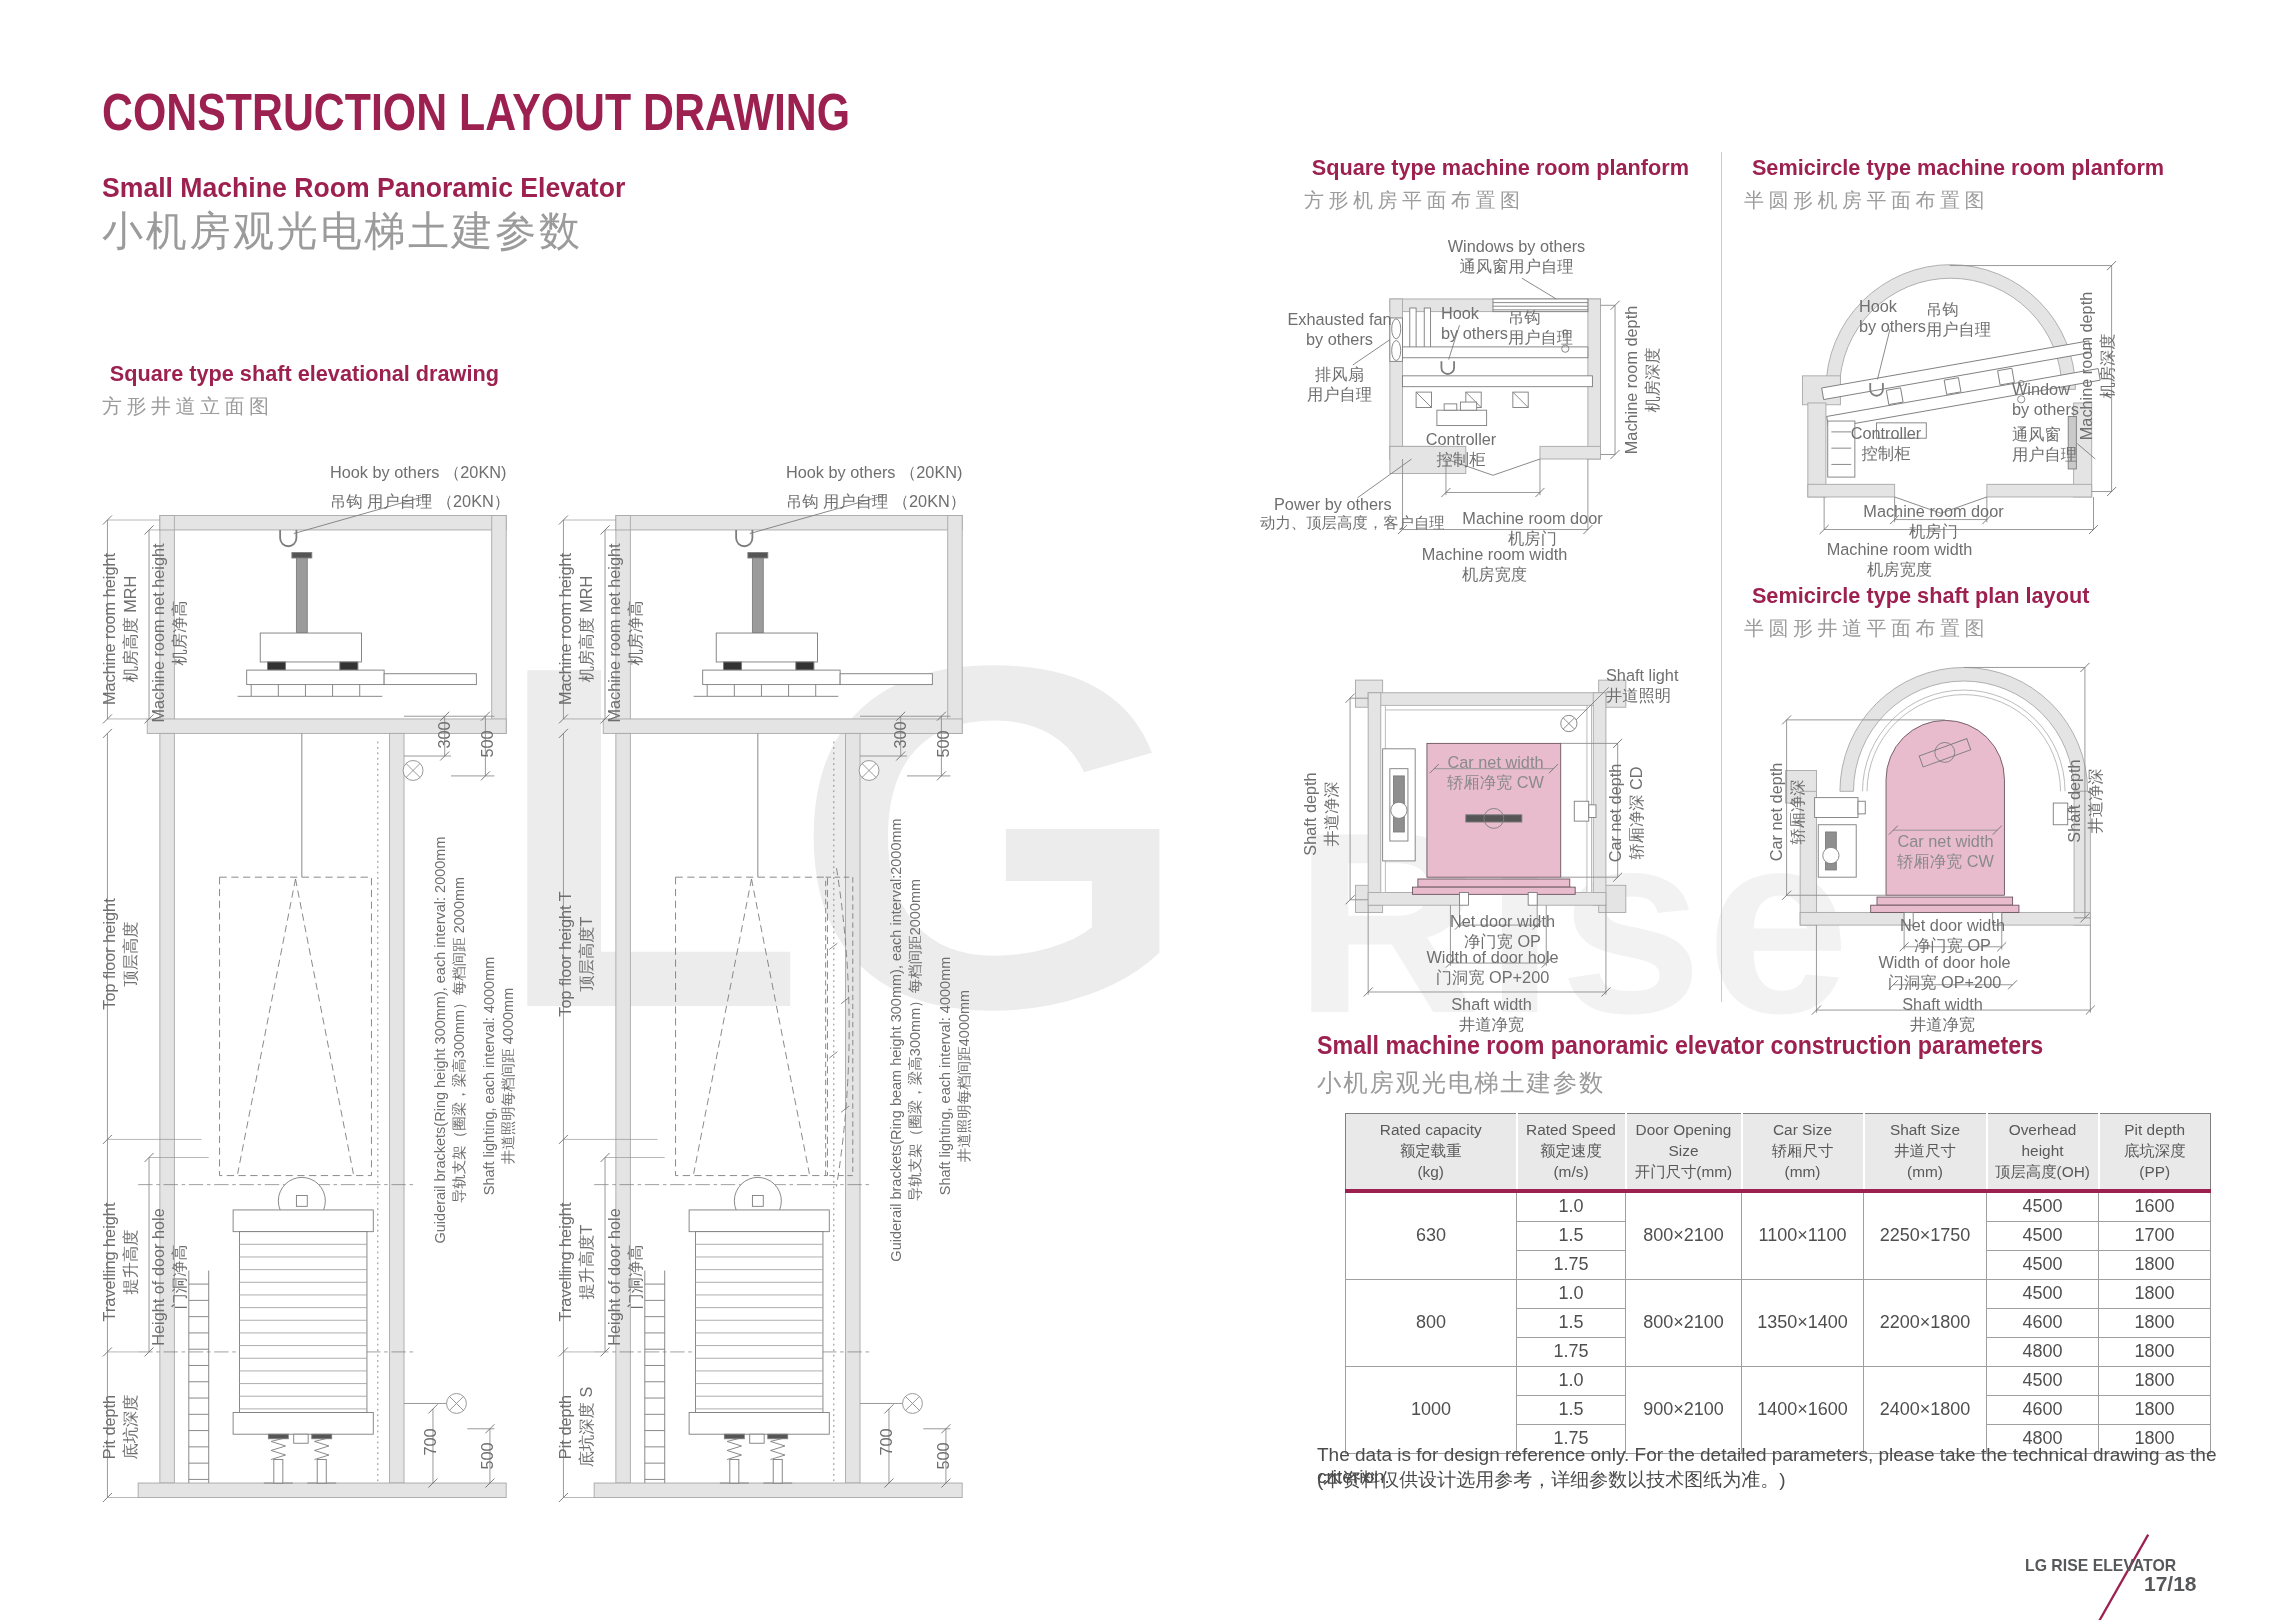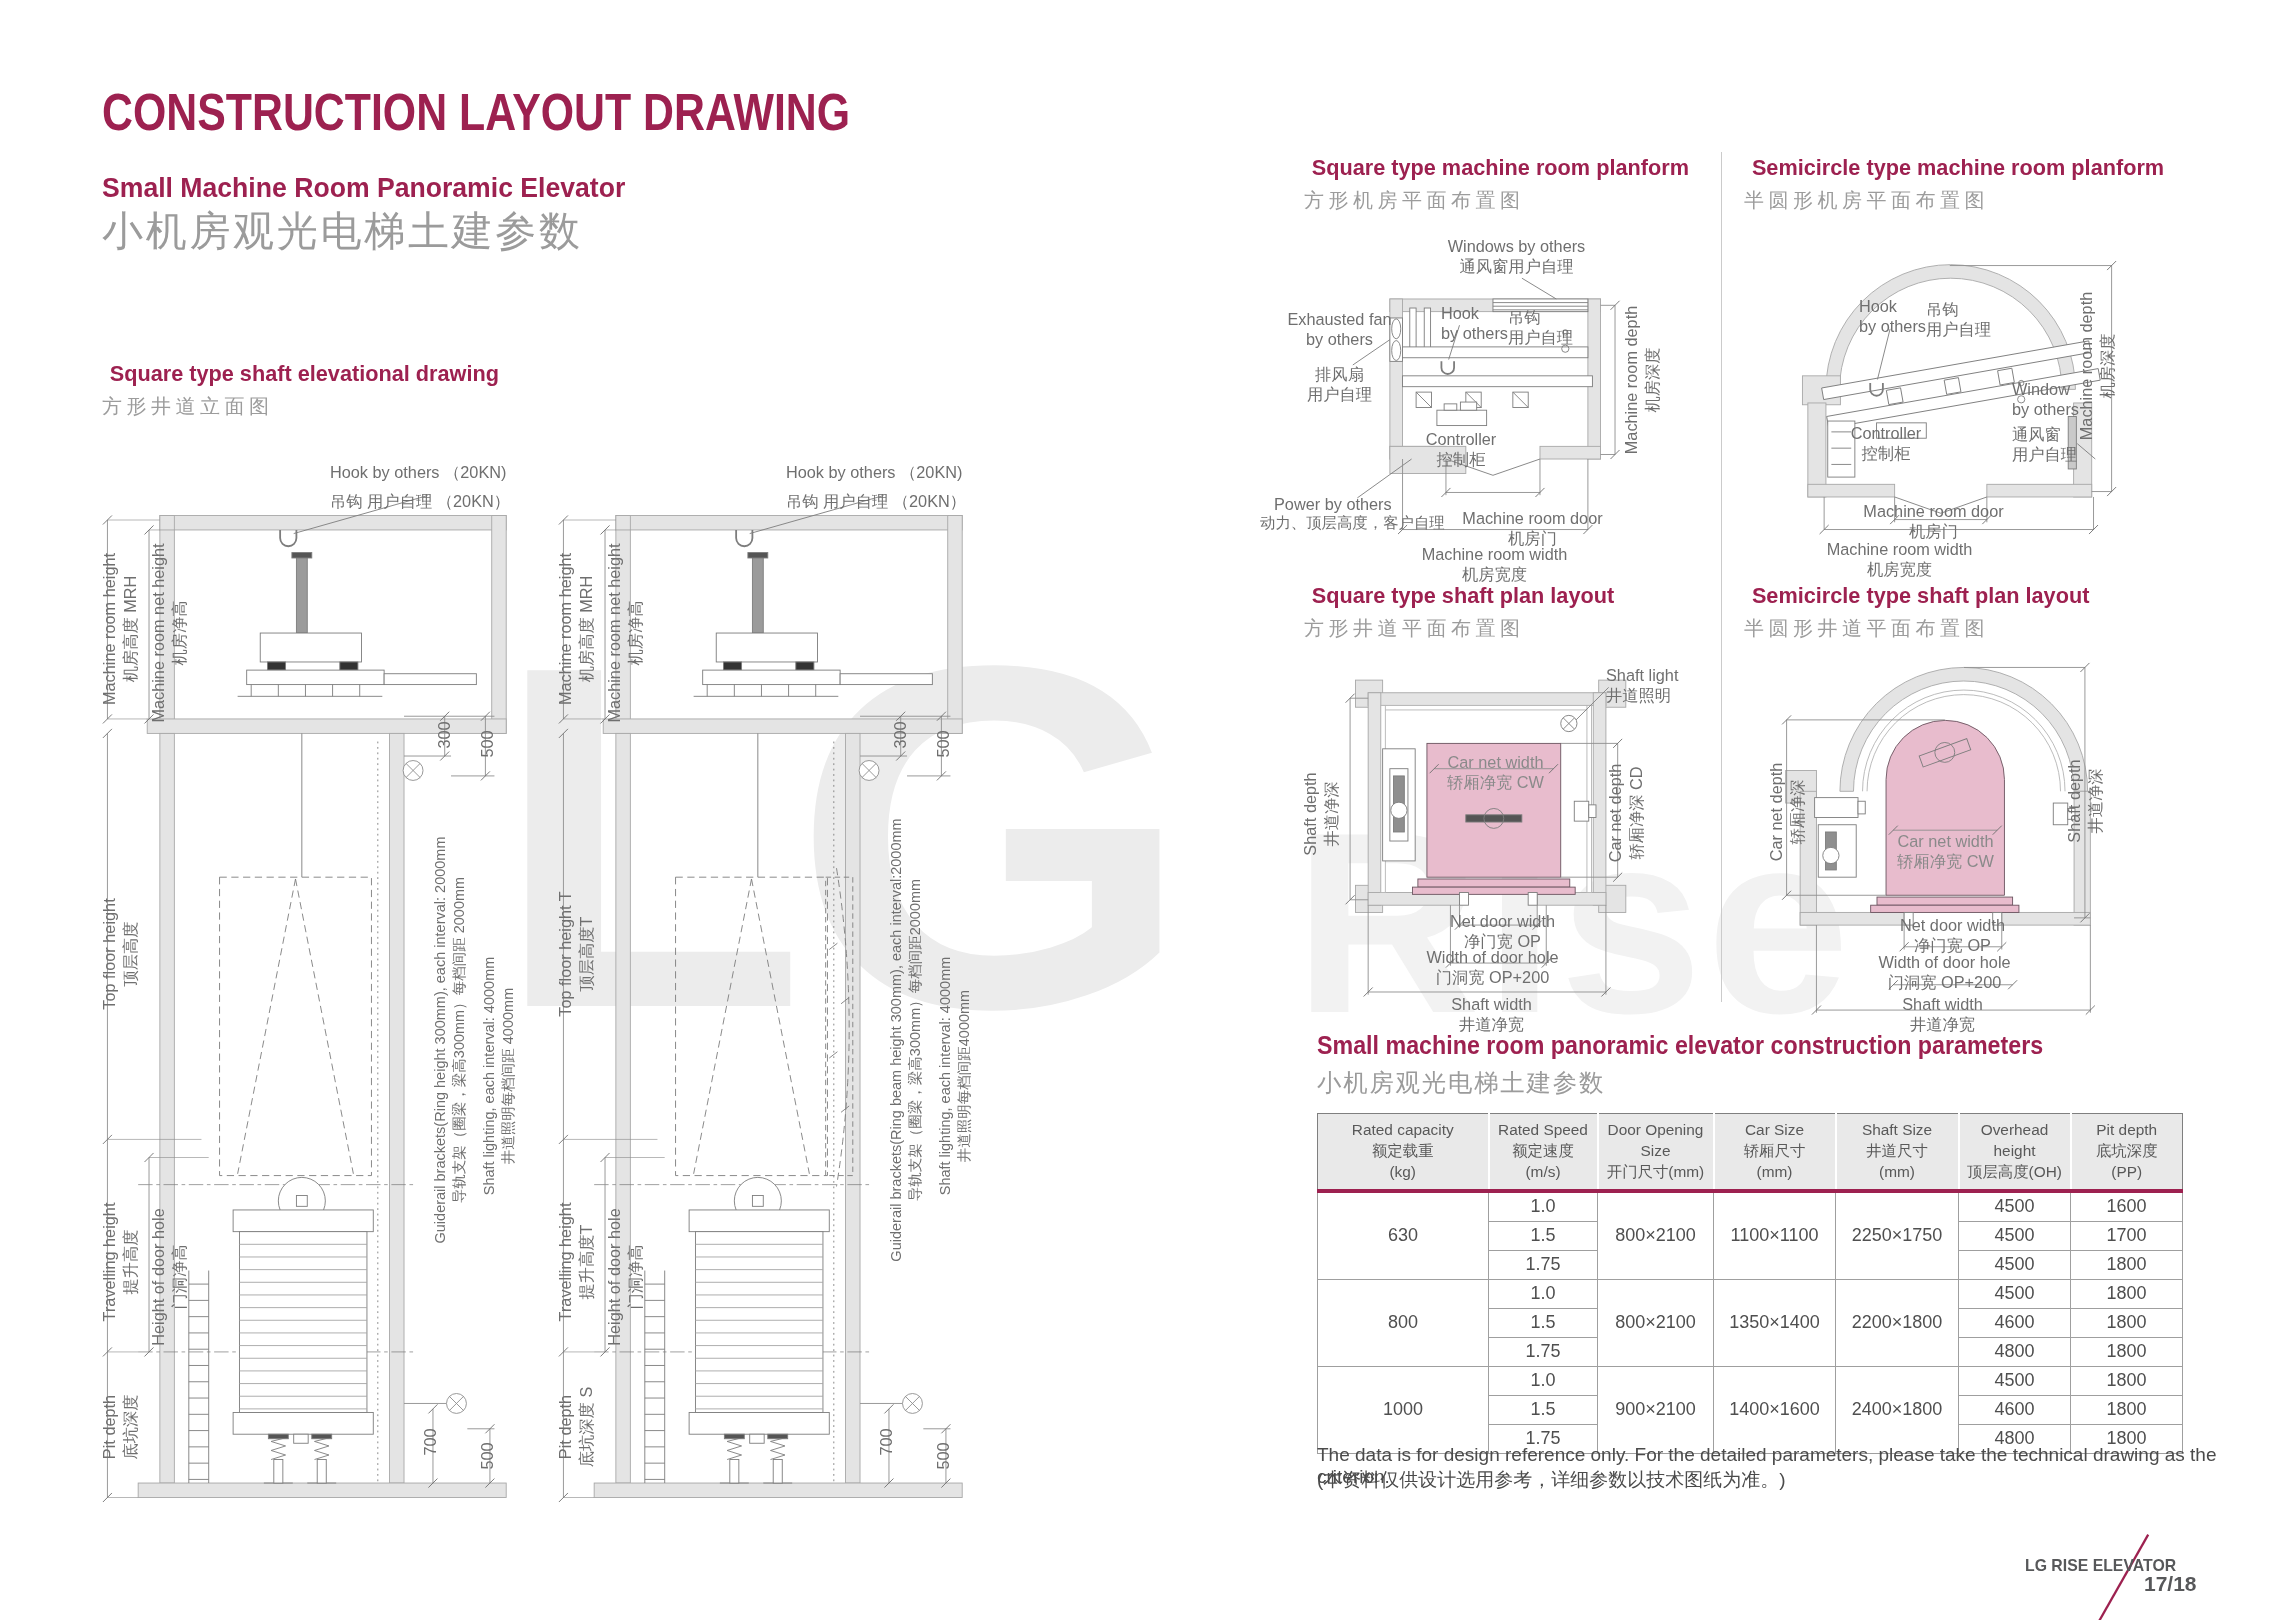"Square type shaft plan layout" div.sec { html: <div> <div>Square type shaft plan layout</div> <div>方形井道平面布置图</div> </div> -> none }
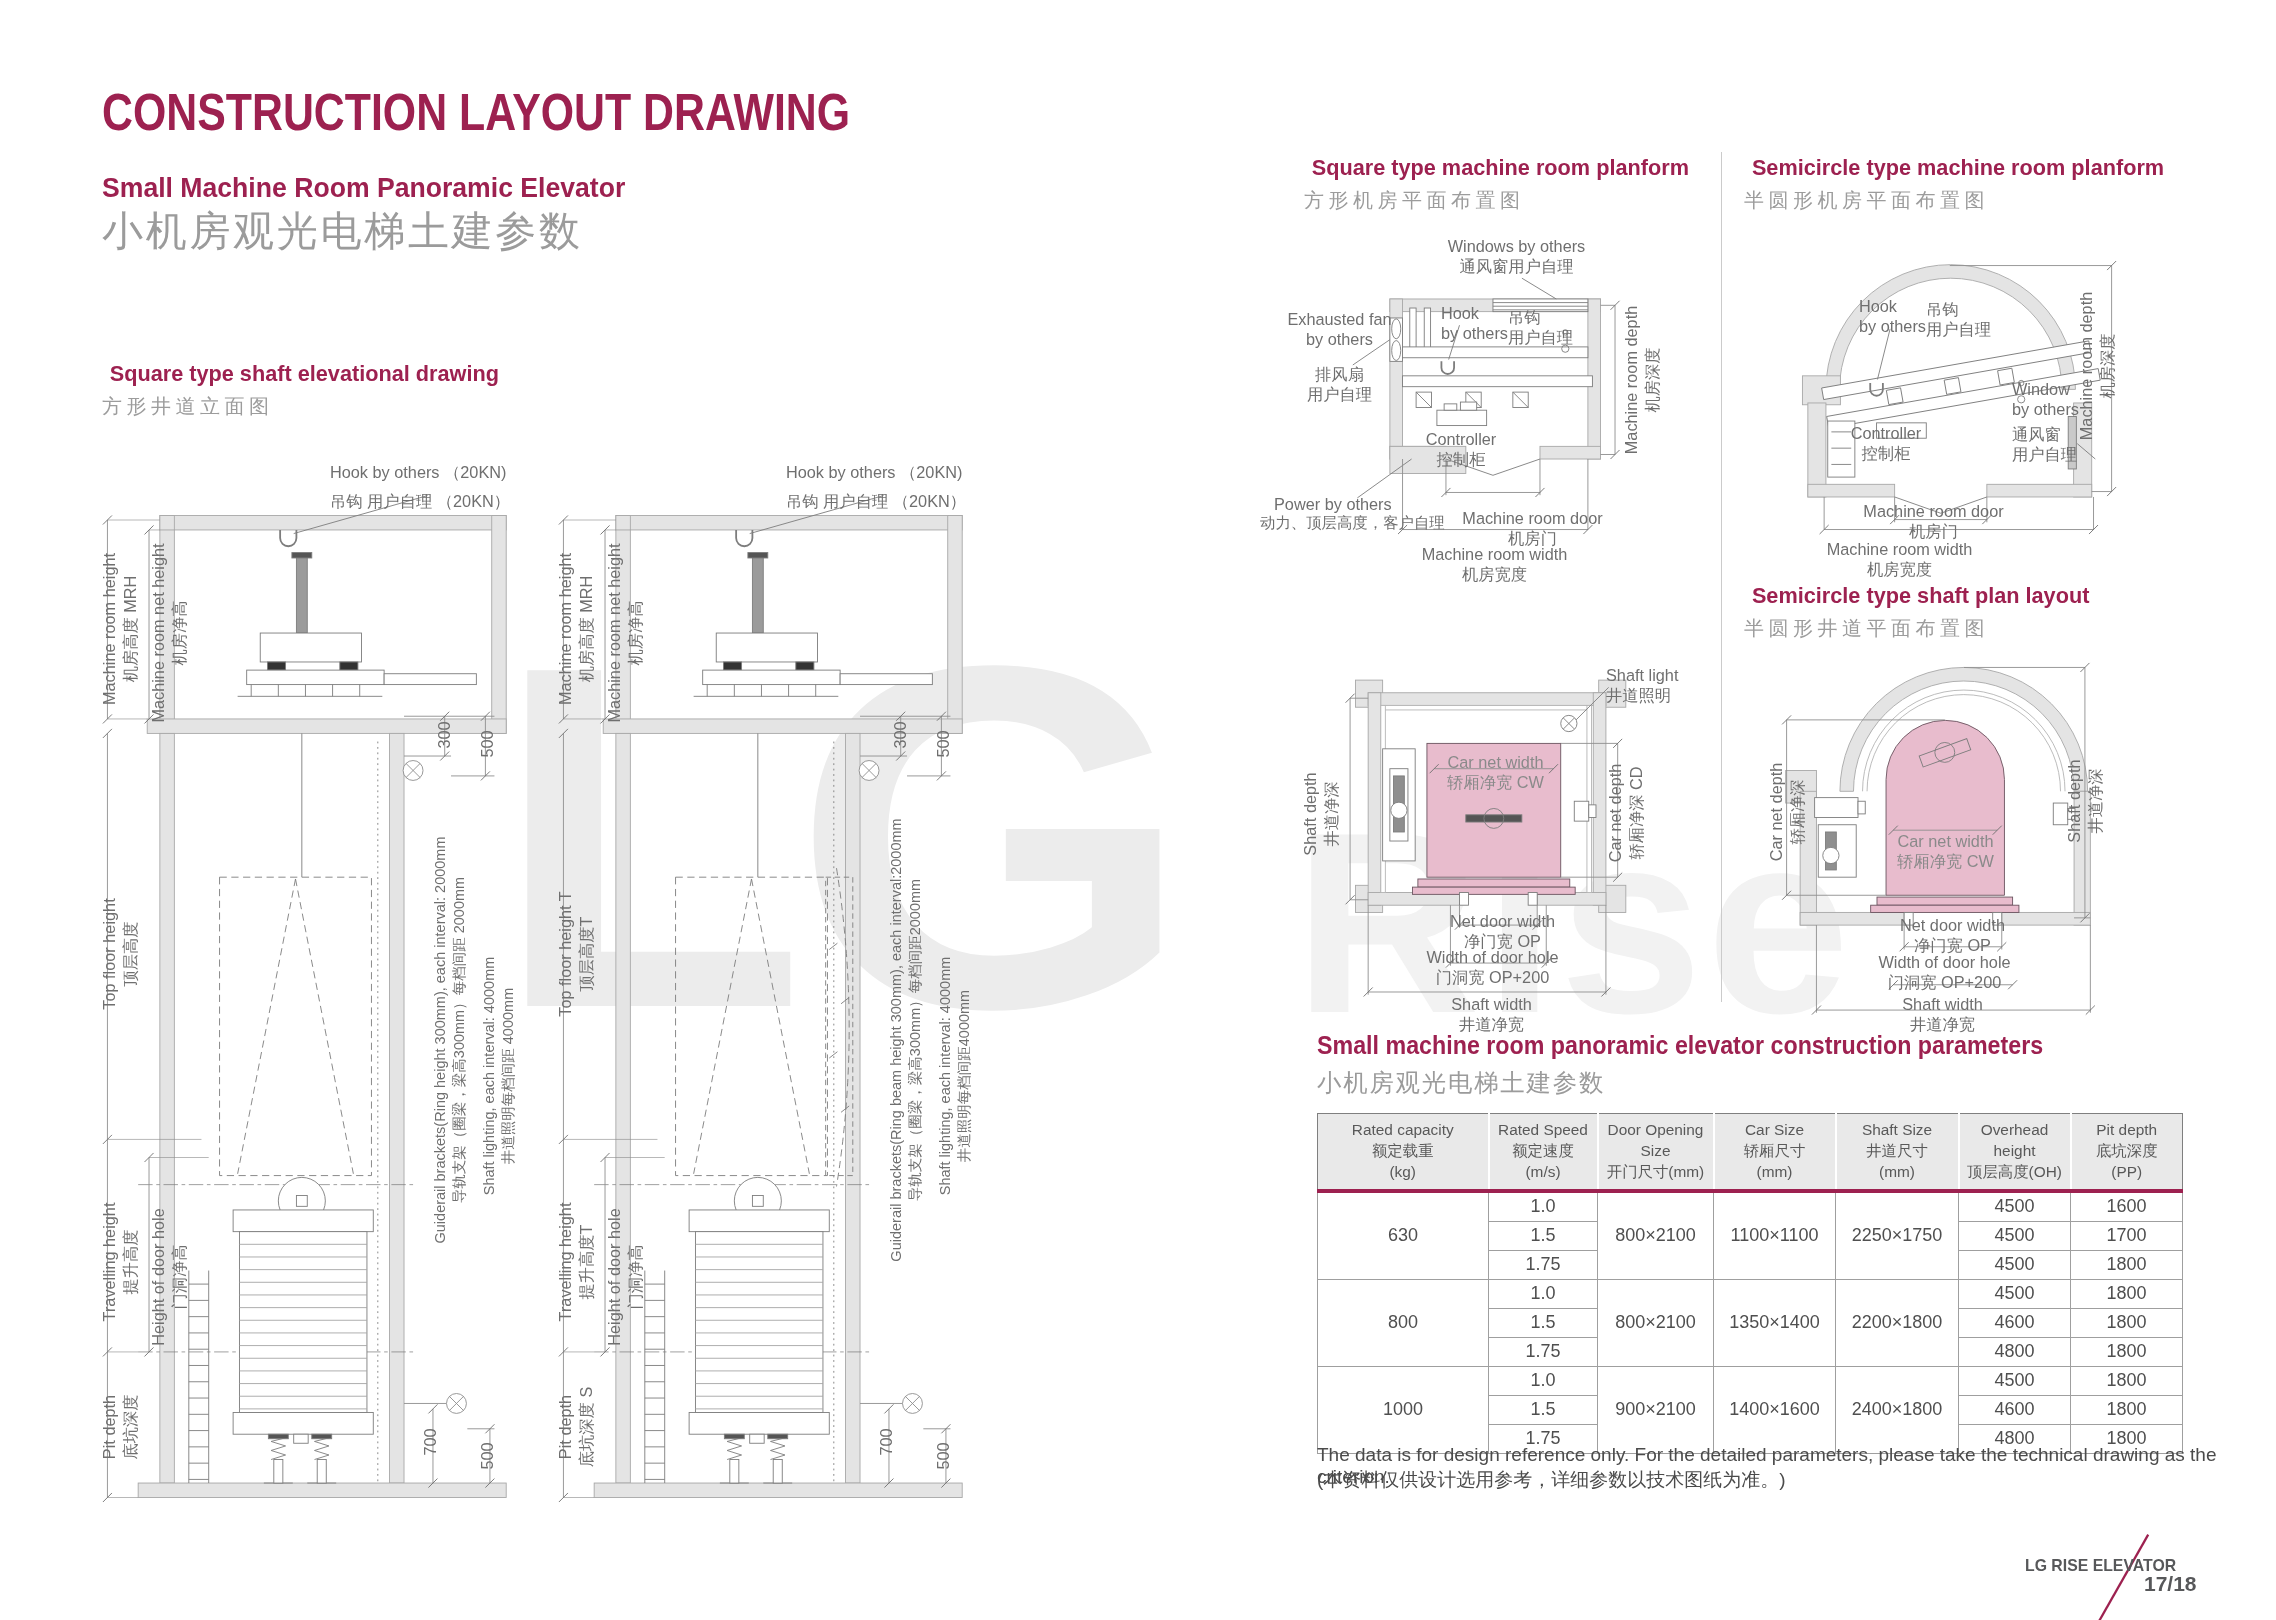"Rated capacity" .ptable { margin-left: none -> 28px }
